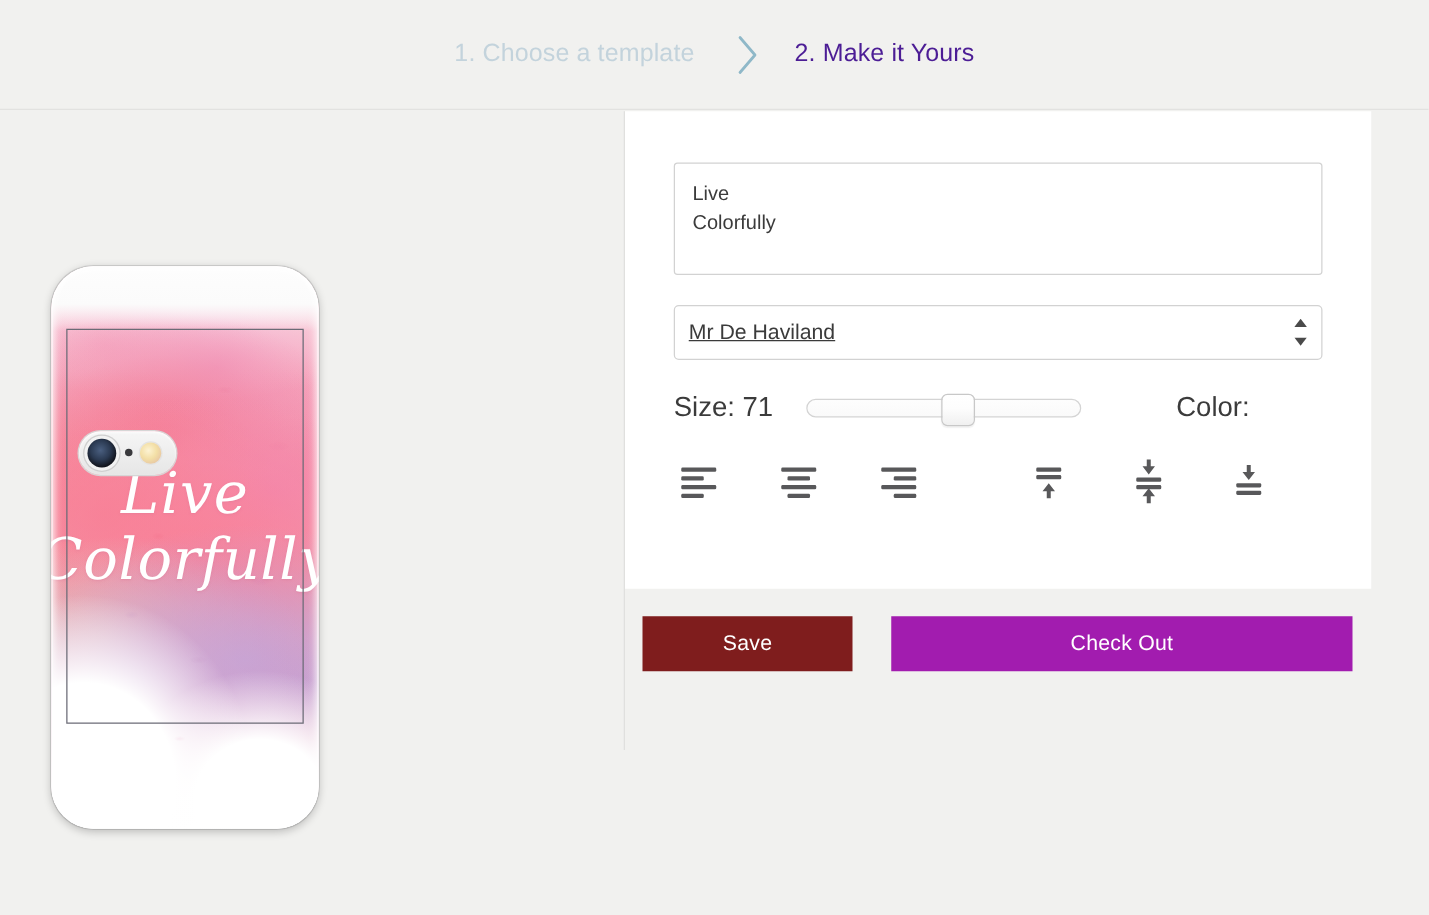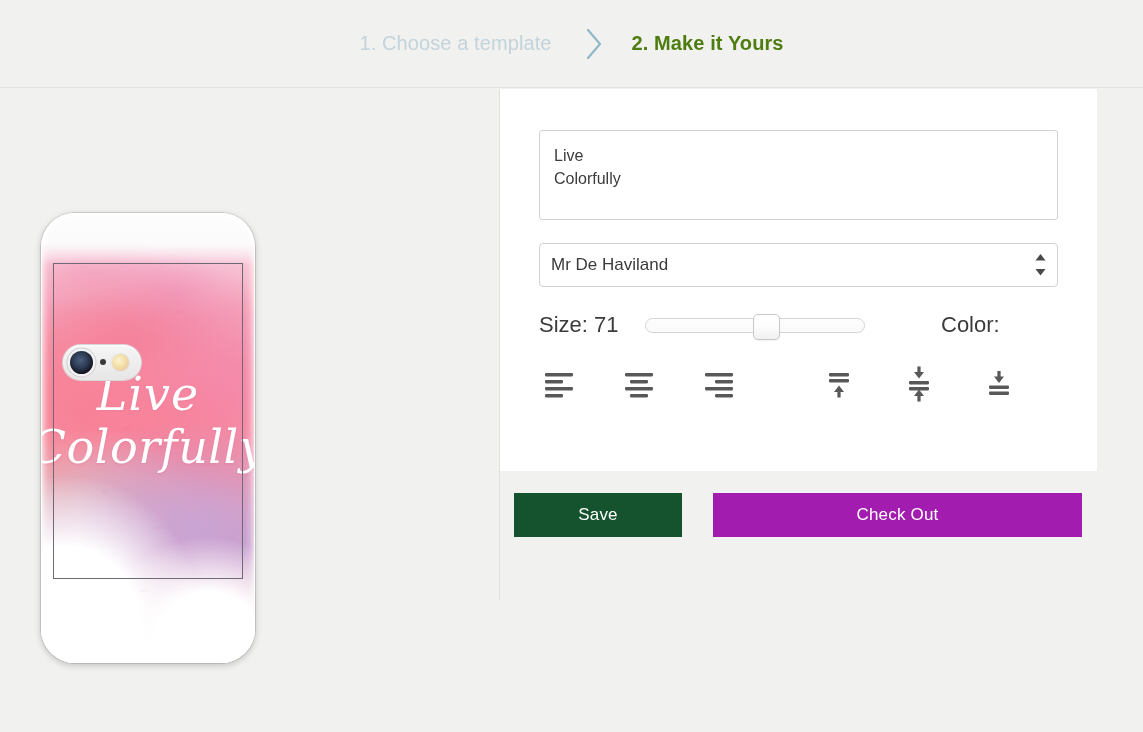"2. Make it Yours" .step-active { color: #4d7c0f -> #4c1d95; font-weight: 700 -> 400 }
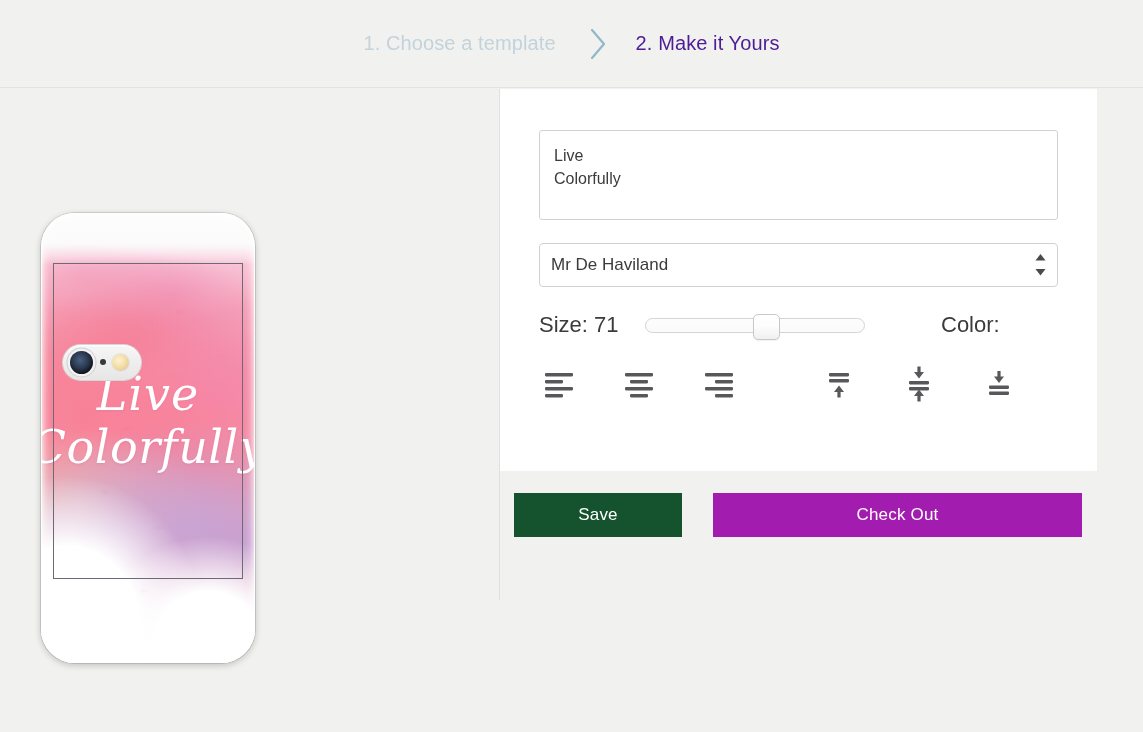"Mr De Haviland" .font-select { text-decoration: none -> underline }
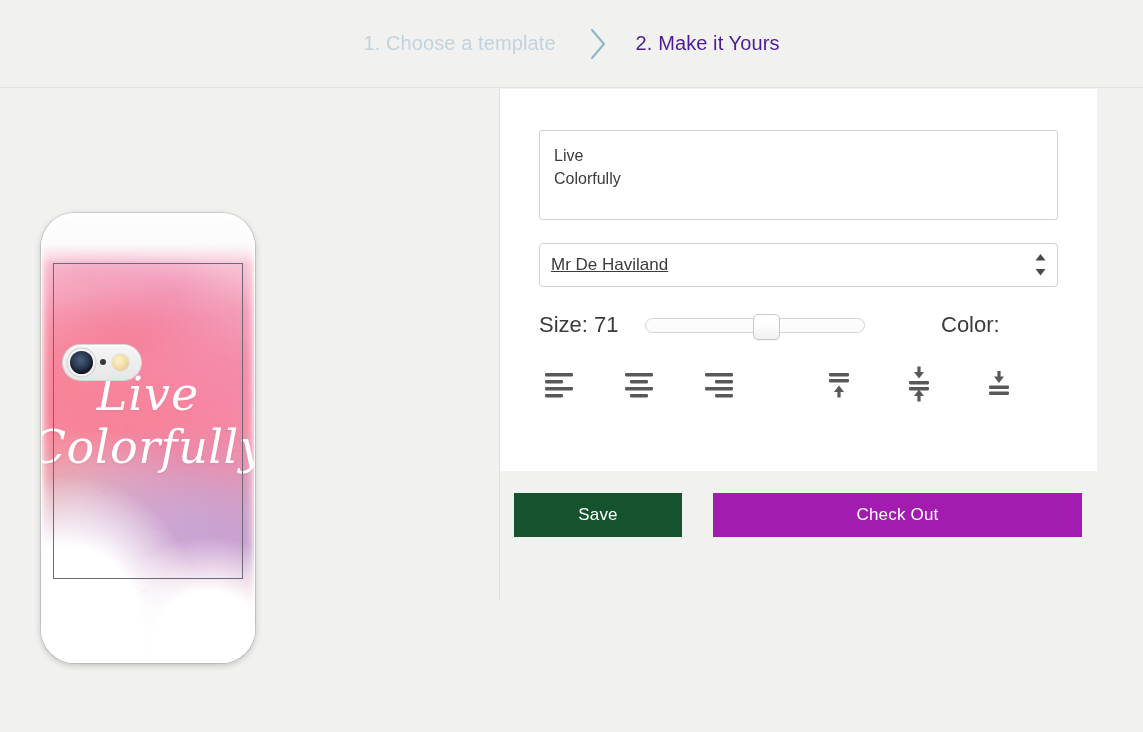"Save" .btn-save { background: #14532d -> #7f1d1d }
